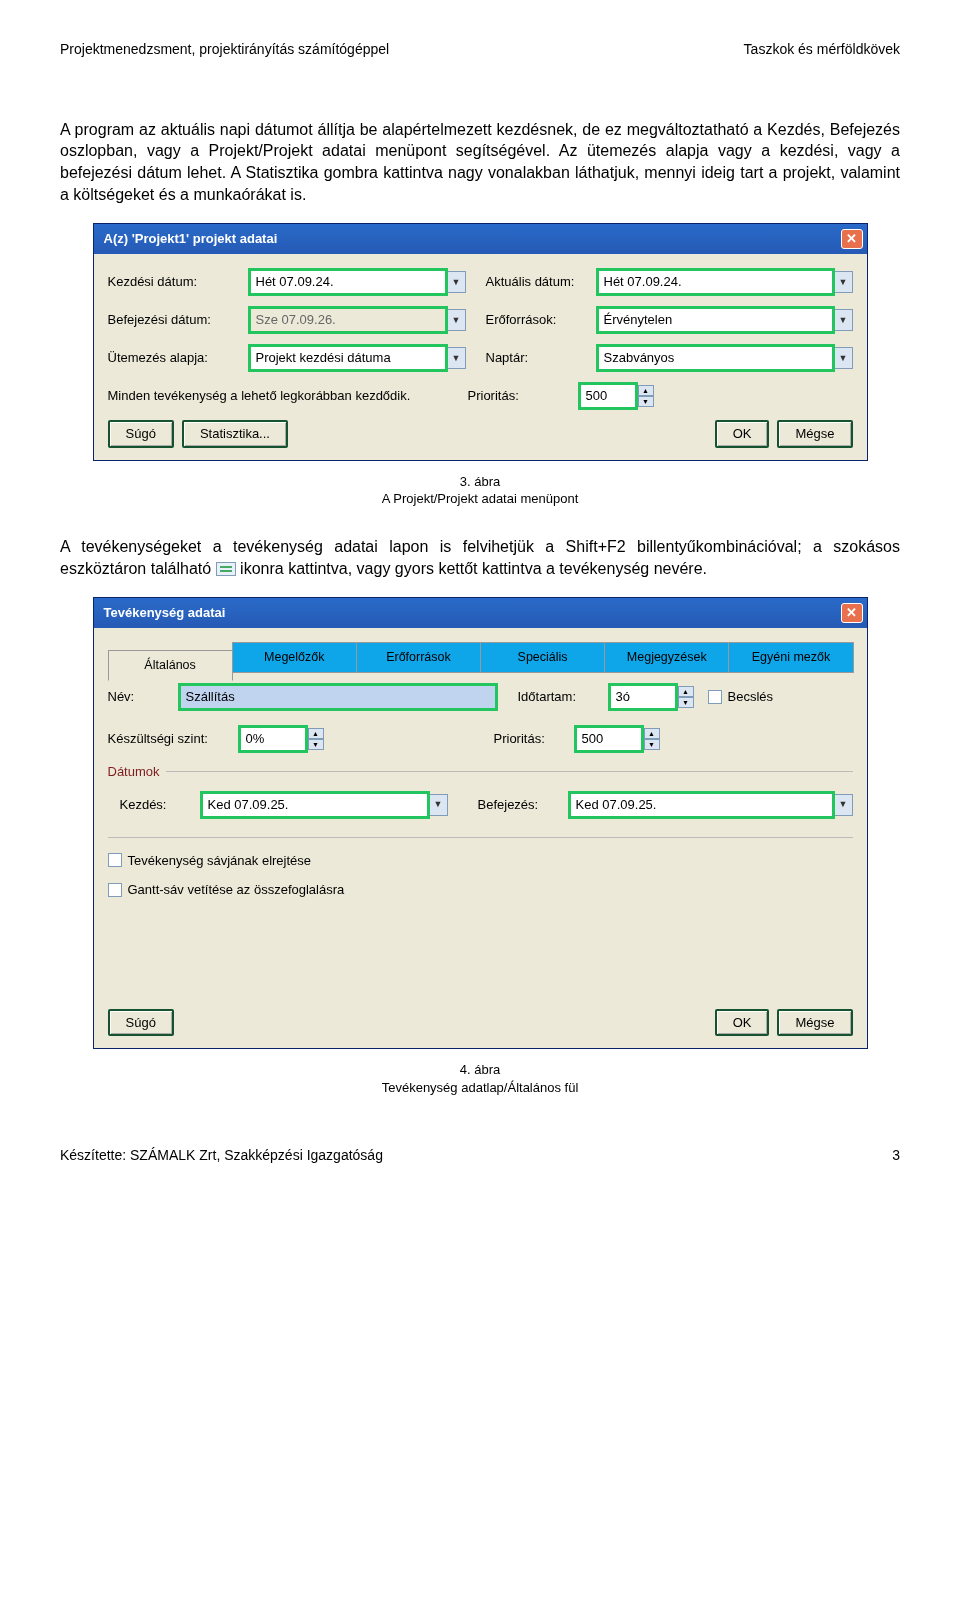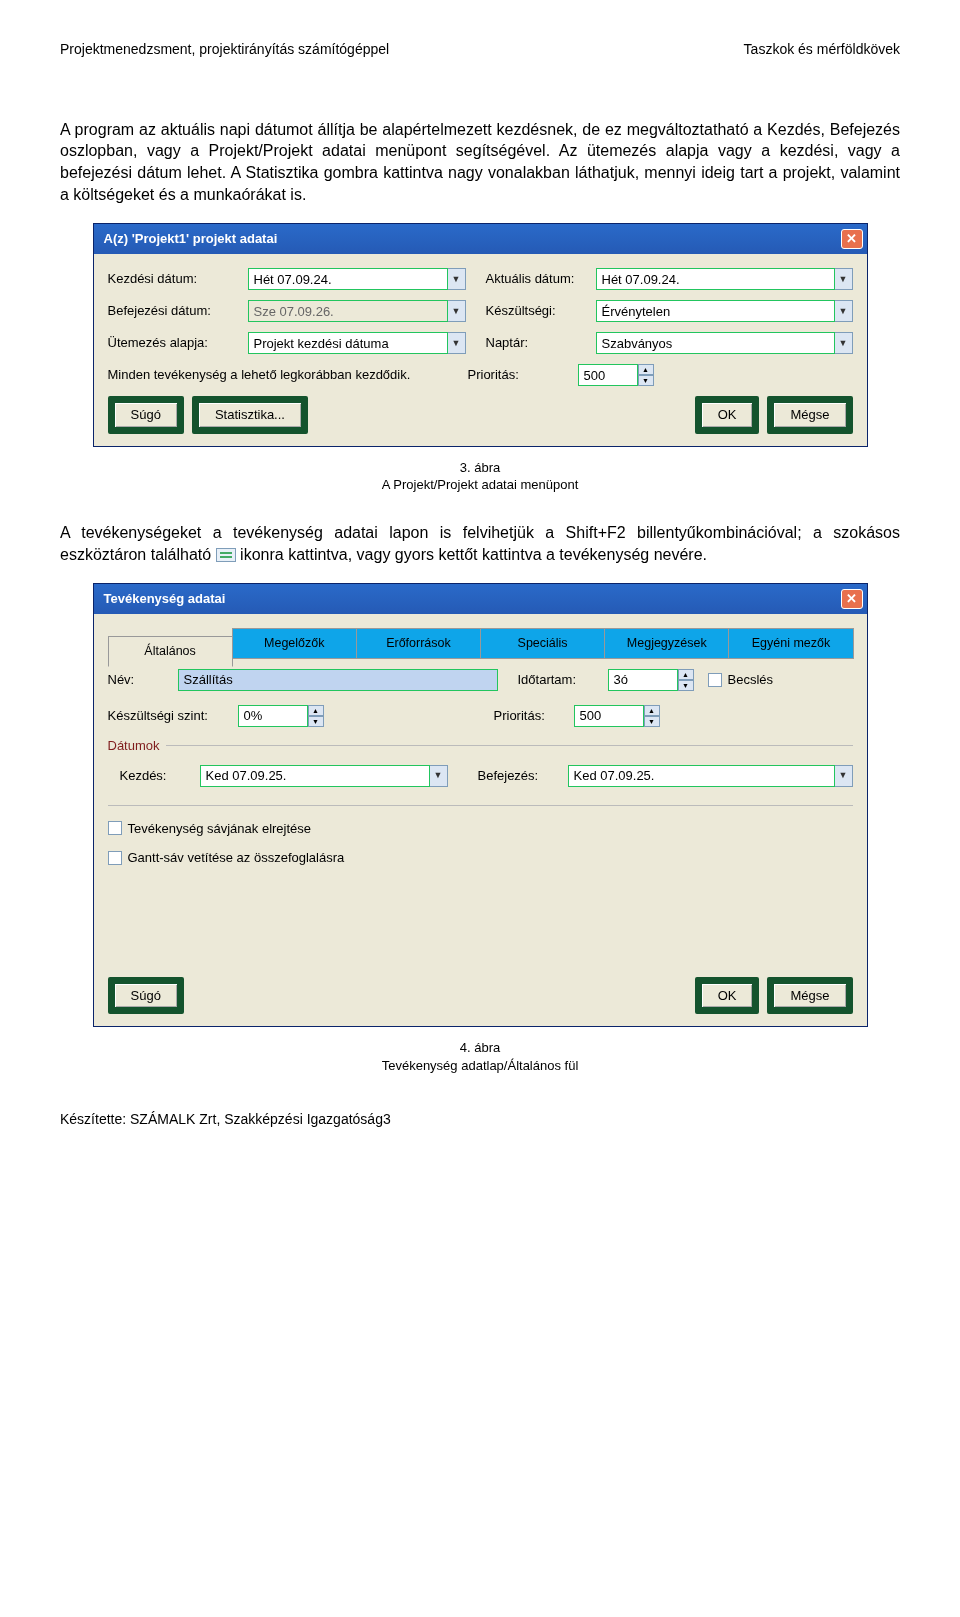"Hét 07.09.24." .field { border: 1px solid #22c55e -> 3px solid #22c55e; height: 22px -> 28px }
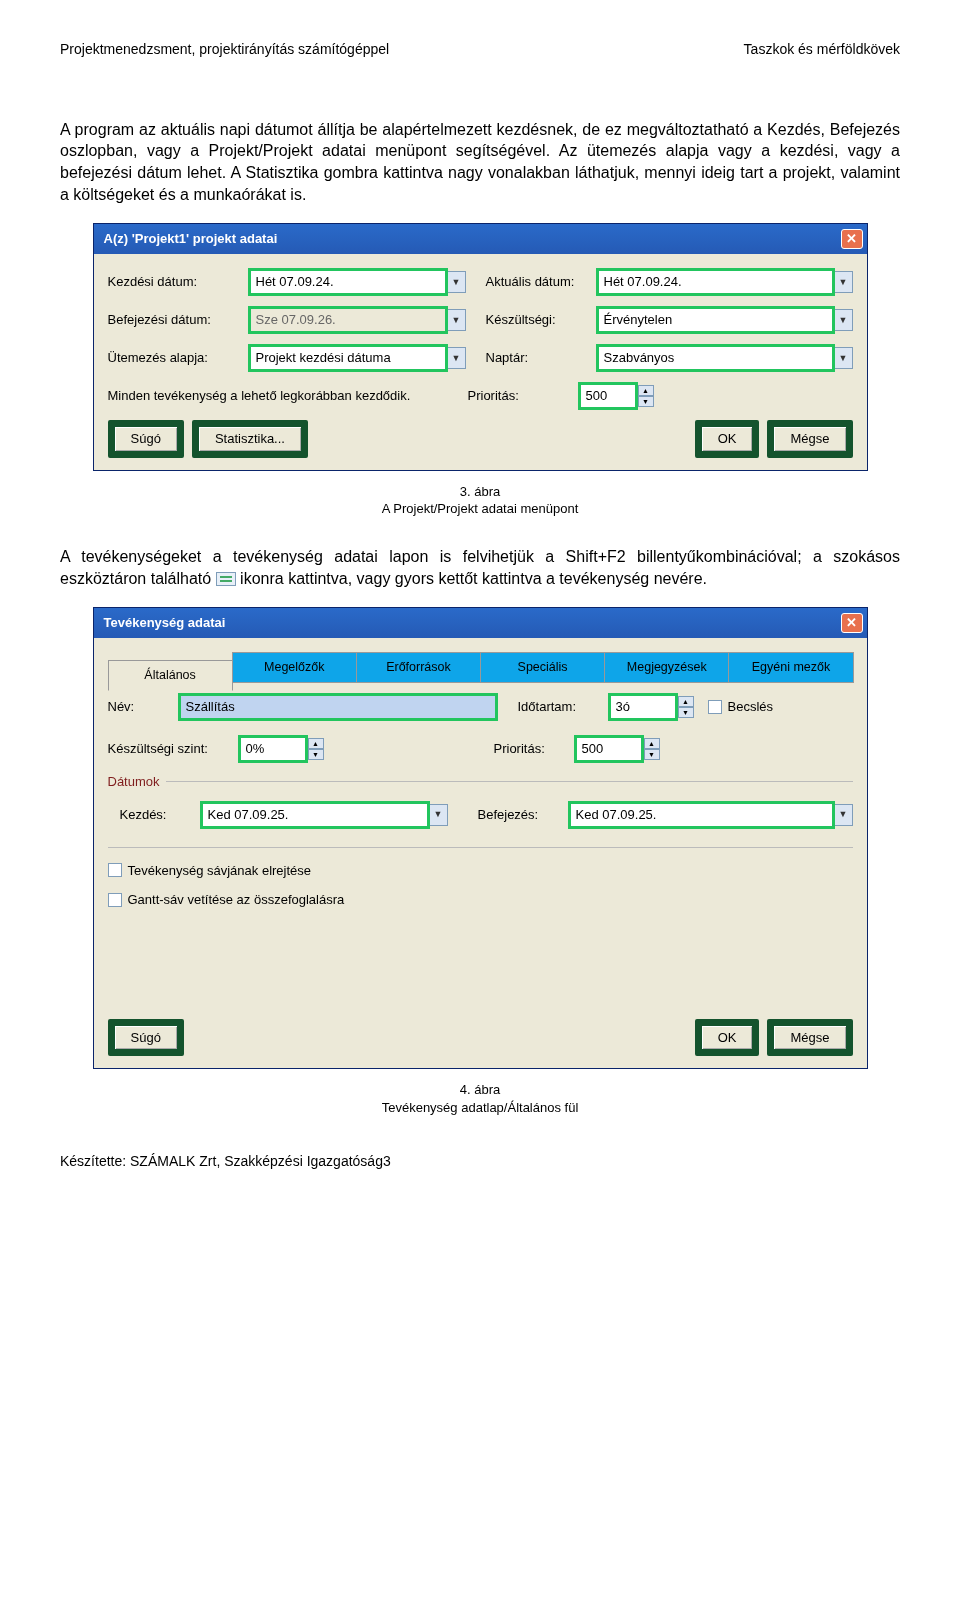"Készültségi:" div.lbl2 { text: Készültségi -> Erőforrások }
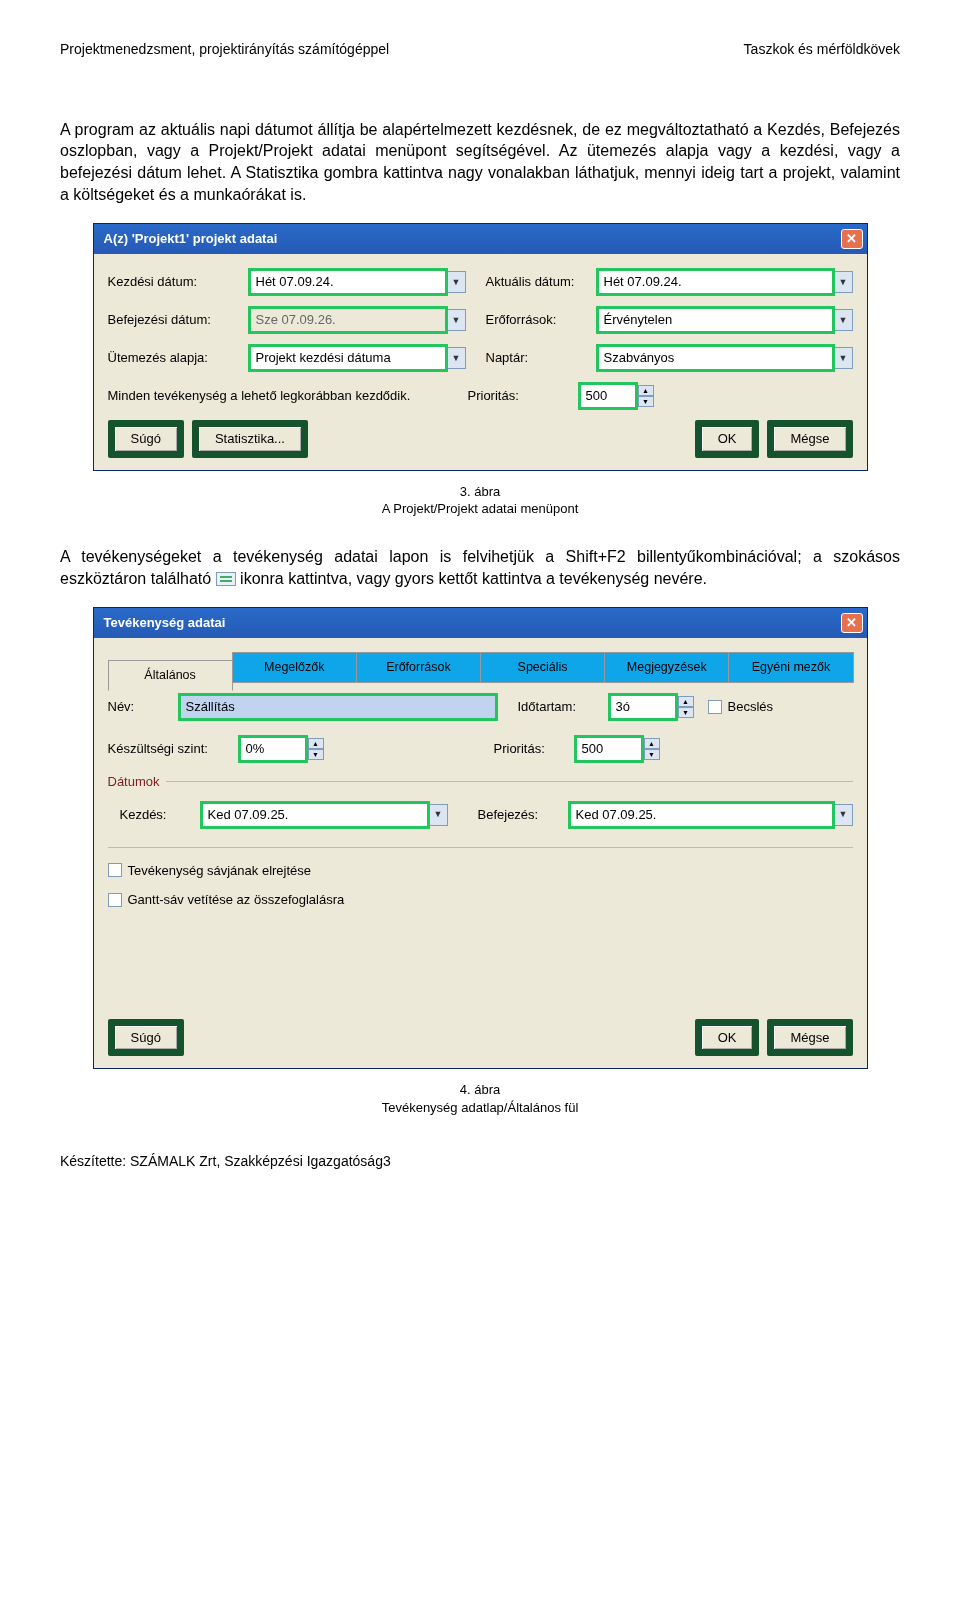"Súgó" .btn { border: 7px solid #14532d -> 2px solid #14532d }
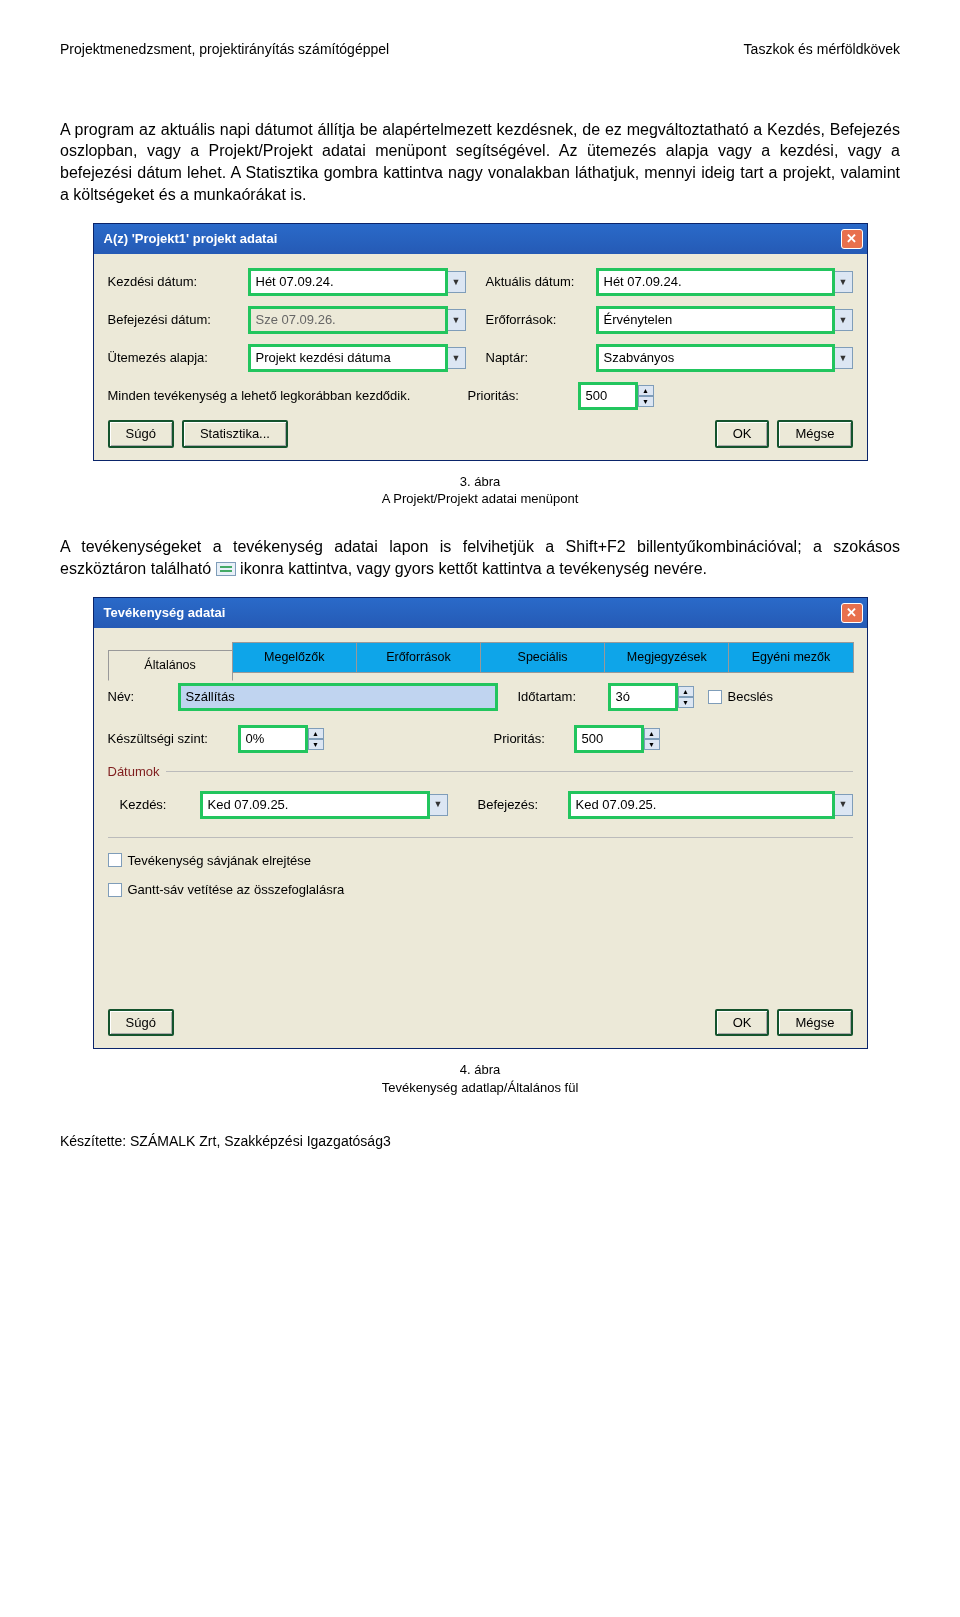"Készítette: SZÁMALK Zrt, Szakképzési" .footer { justify-content: none -> space-between; margin-top: 36px -> 50px }
